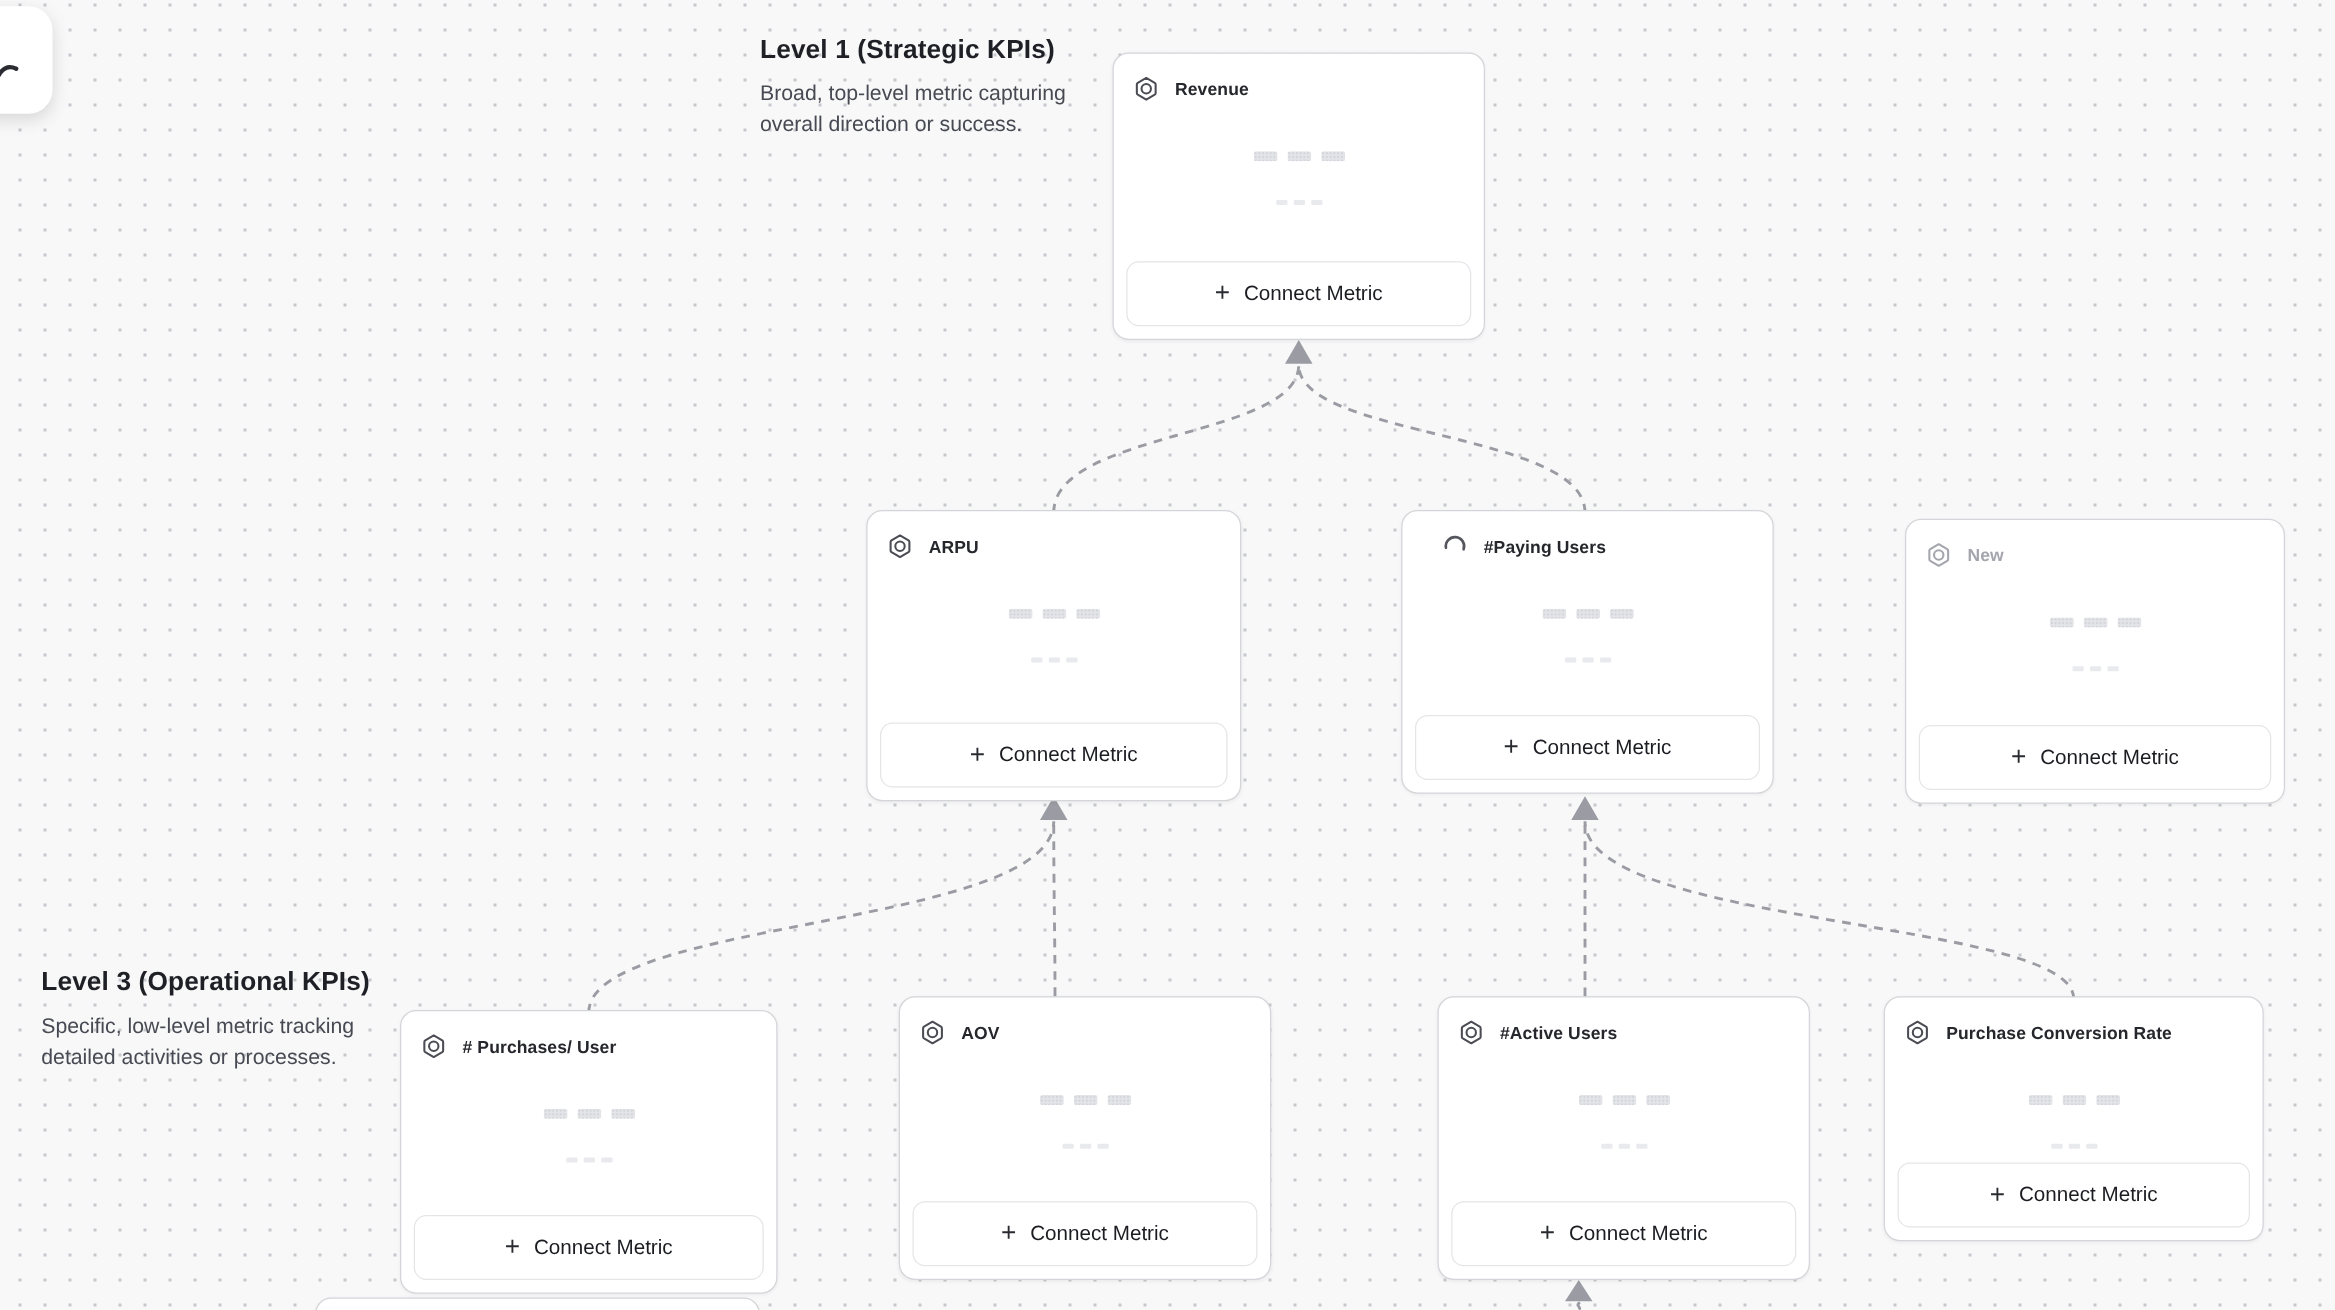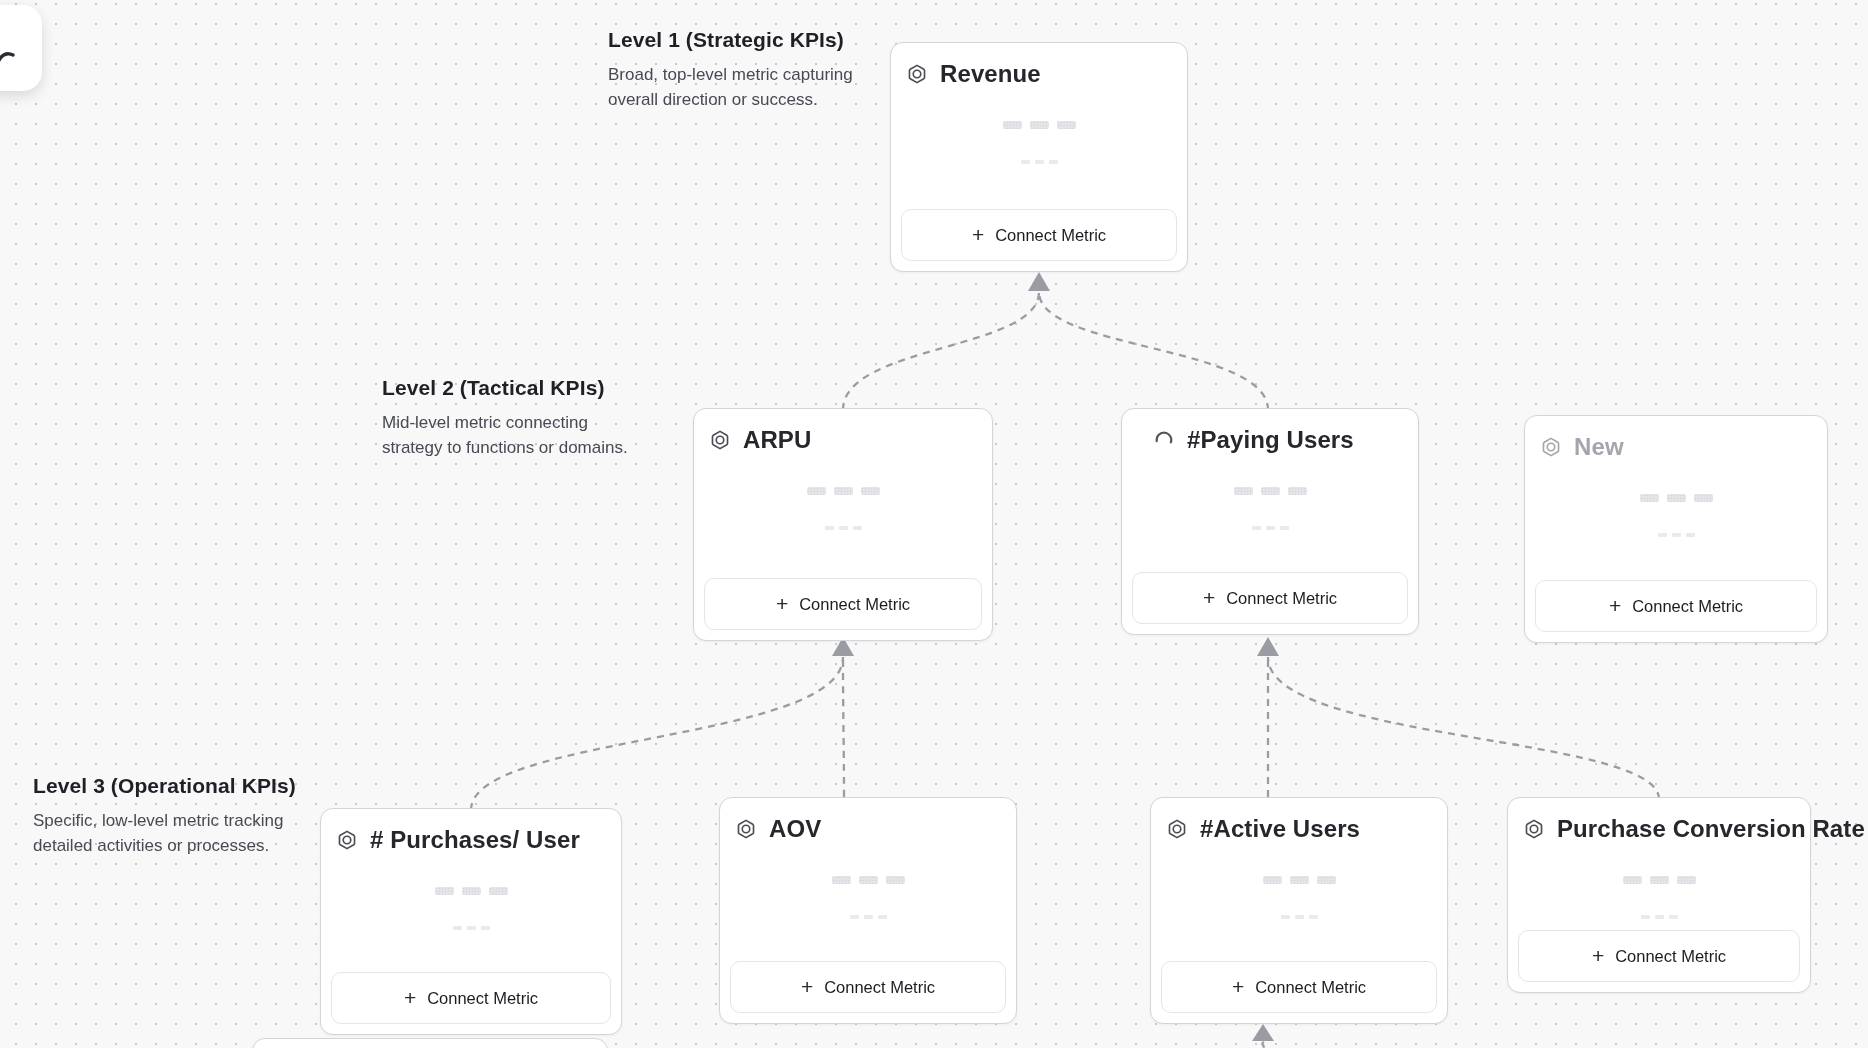"Revenue" .card-title { font-size: 24px -> 14px }
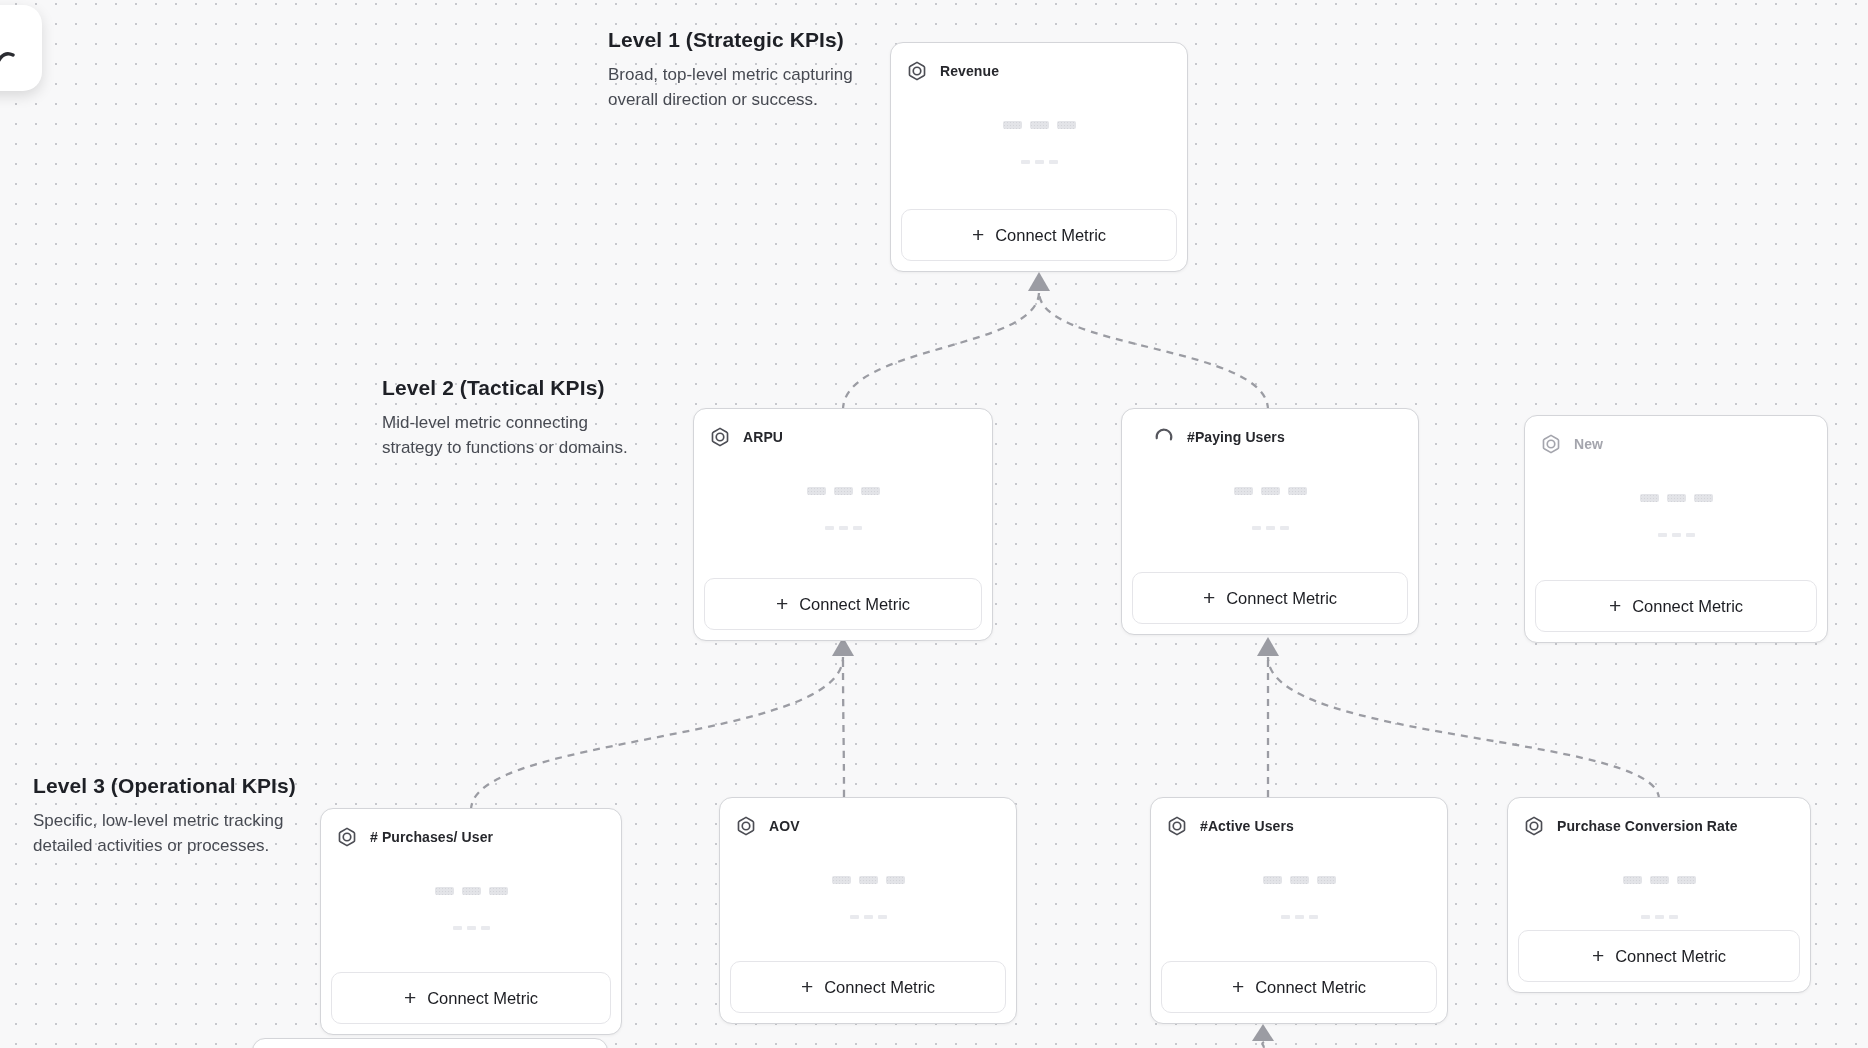"Level 2 (Tactical KPIs)" div.level-label { html: <div> <div>Level 2 (Tactical KPIs)</div> <p>Mid-level metric connecting strategy to functions or domains.</p> </div> -> none }
